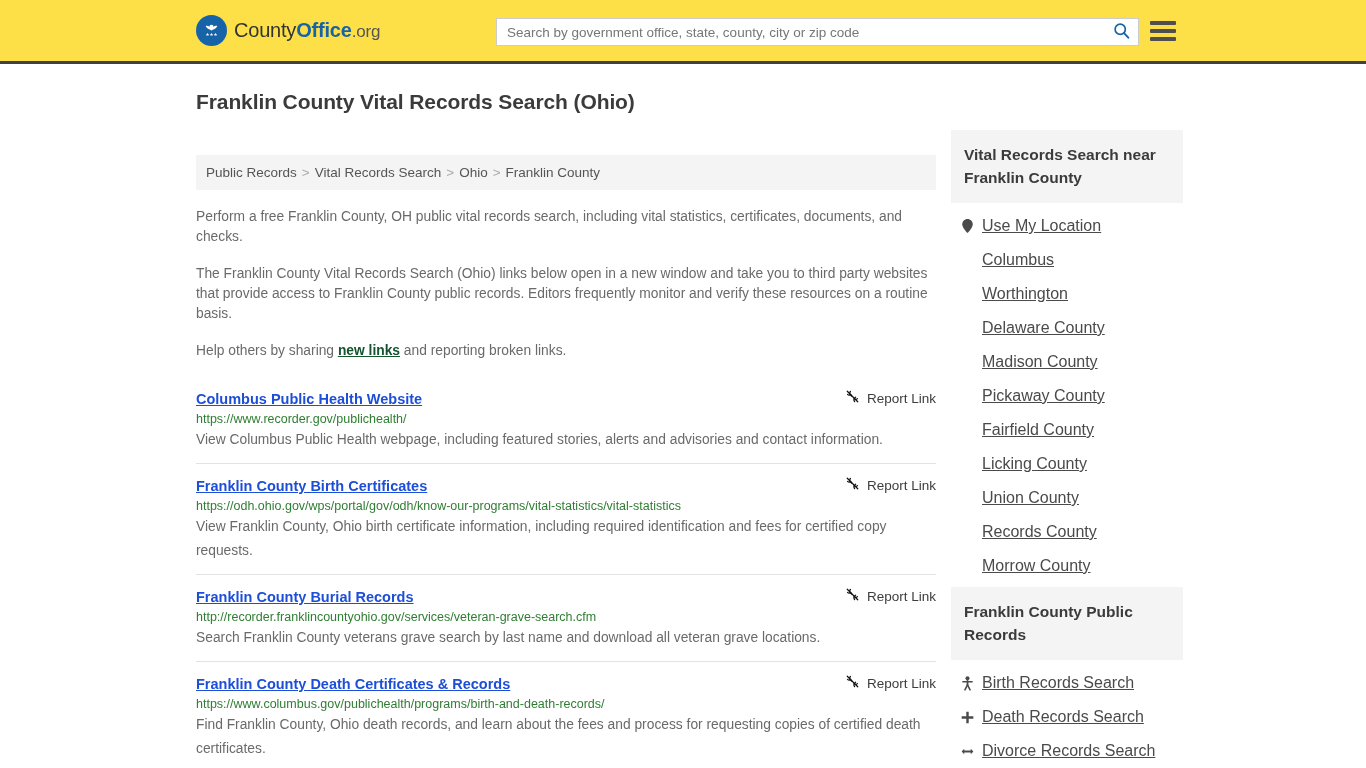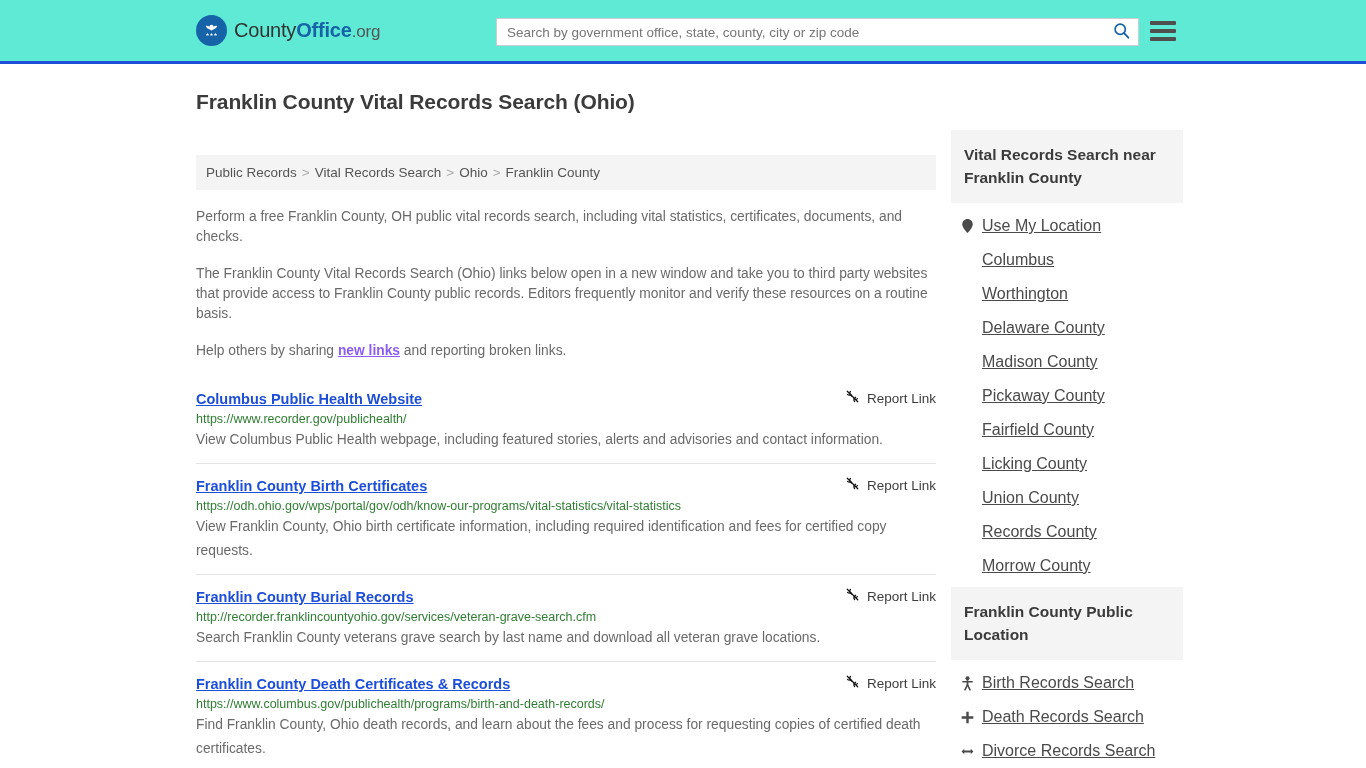"CountyOffice.org" .site-header { background: #5eead4 -> #fde047; border-bottom: 3px solid #1d4ed8 -> 3px solid #404040 }
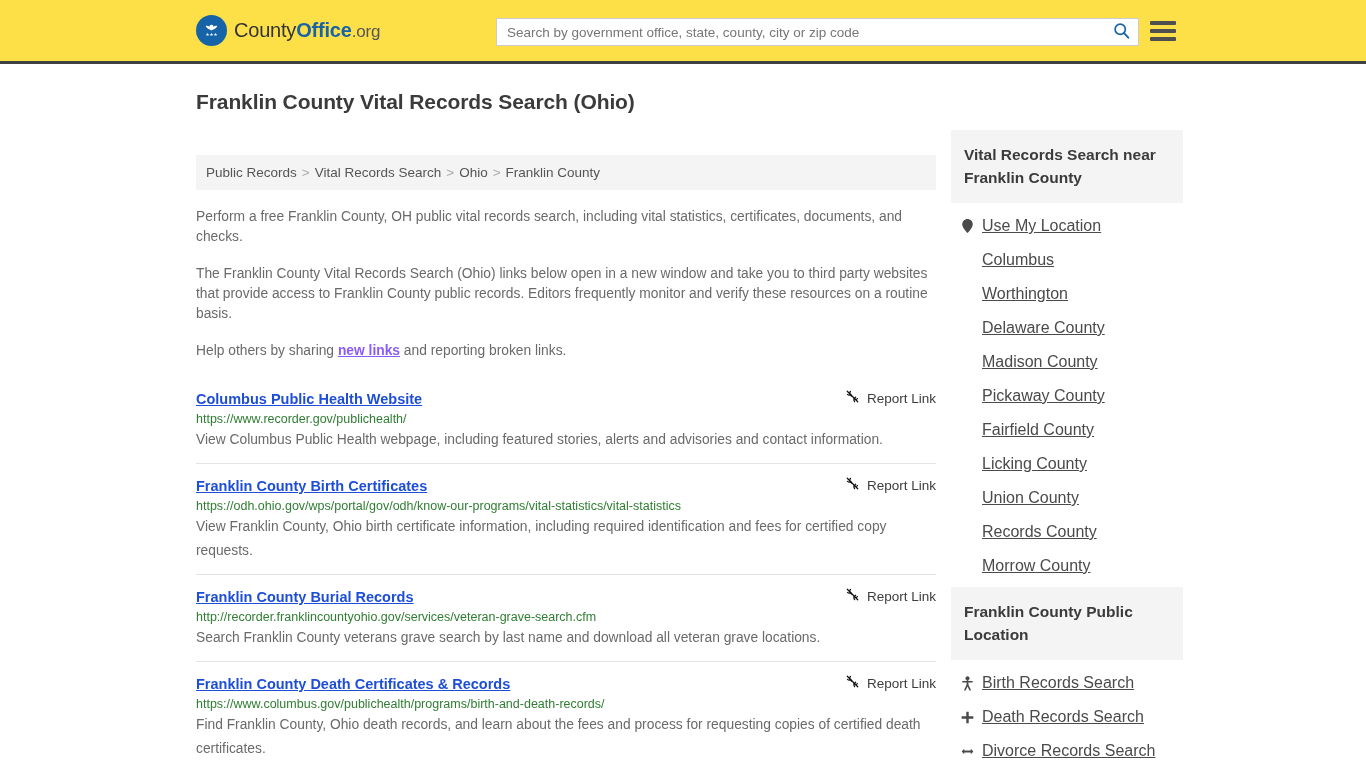"new links" .intro a.inline { color: #8b5cf6 -> #14532d }
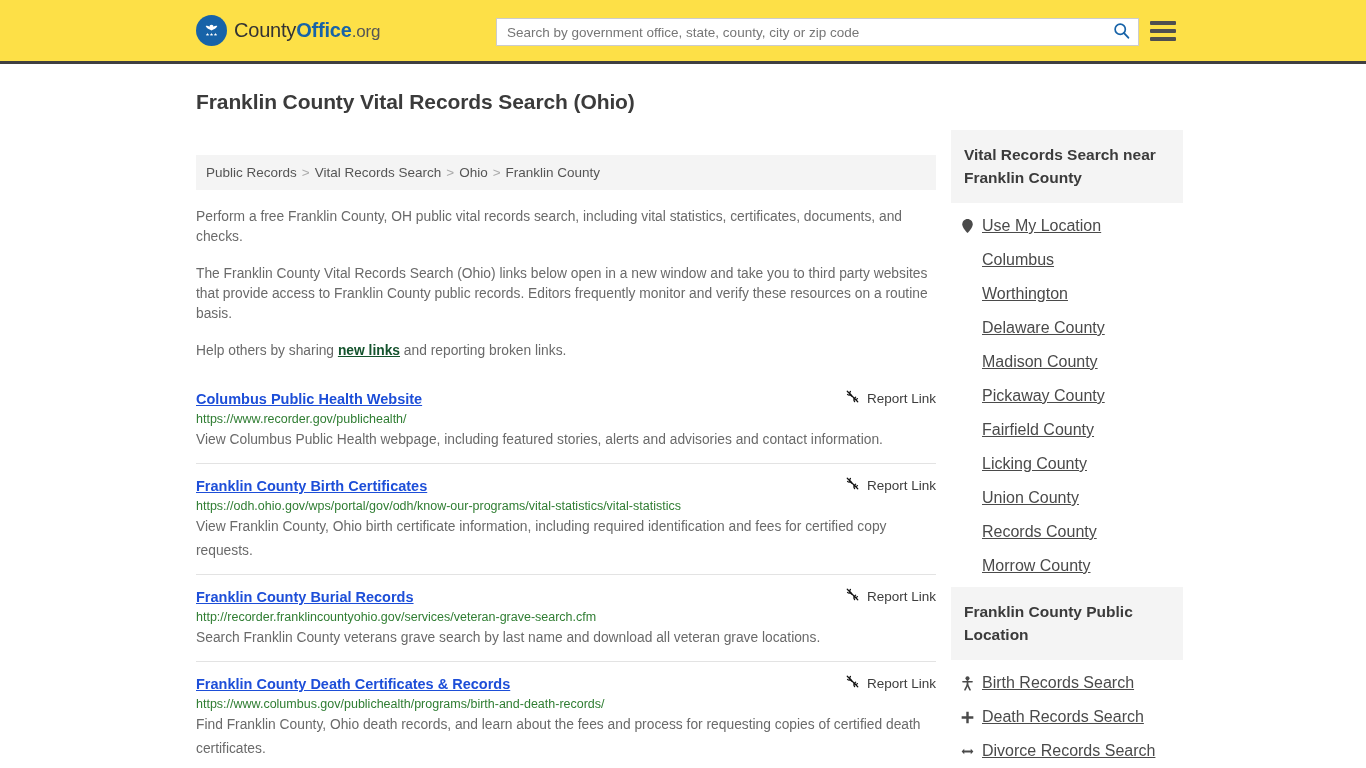"Franklin County Public Location" div.side-head { text: Location -> Records }
